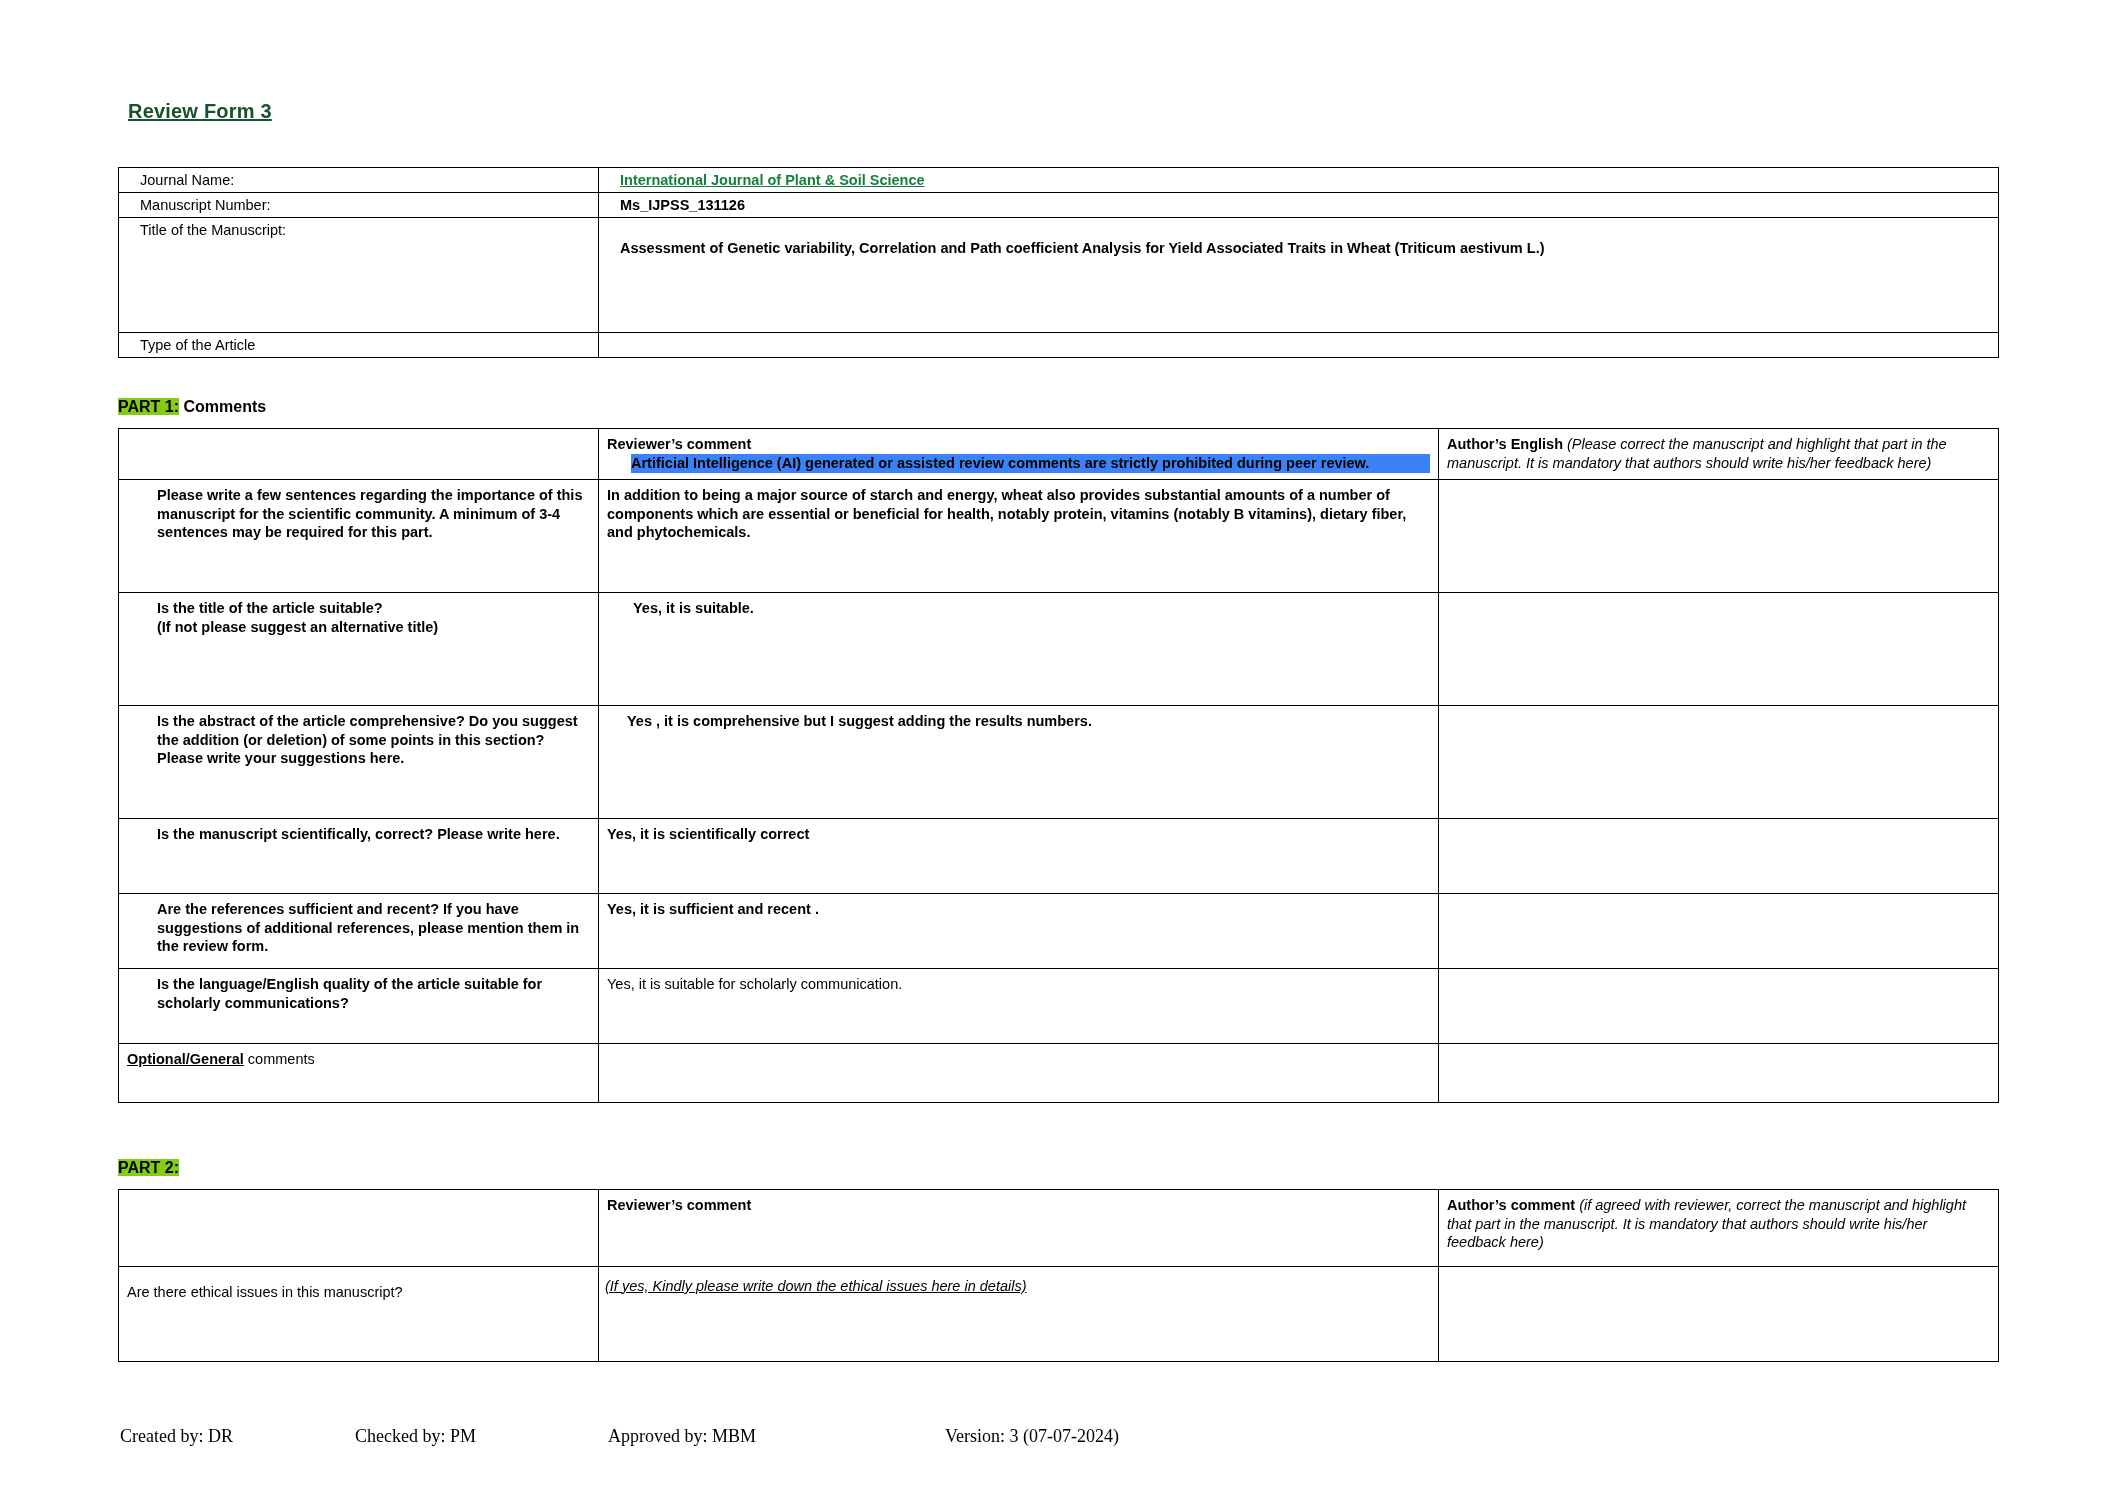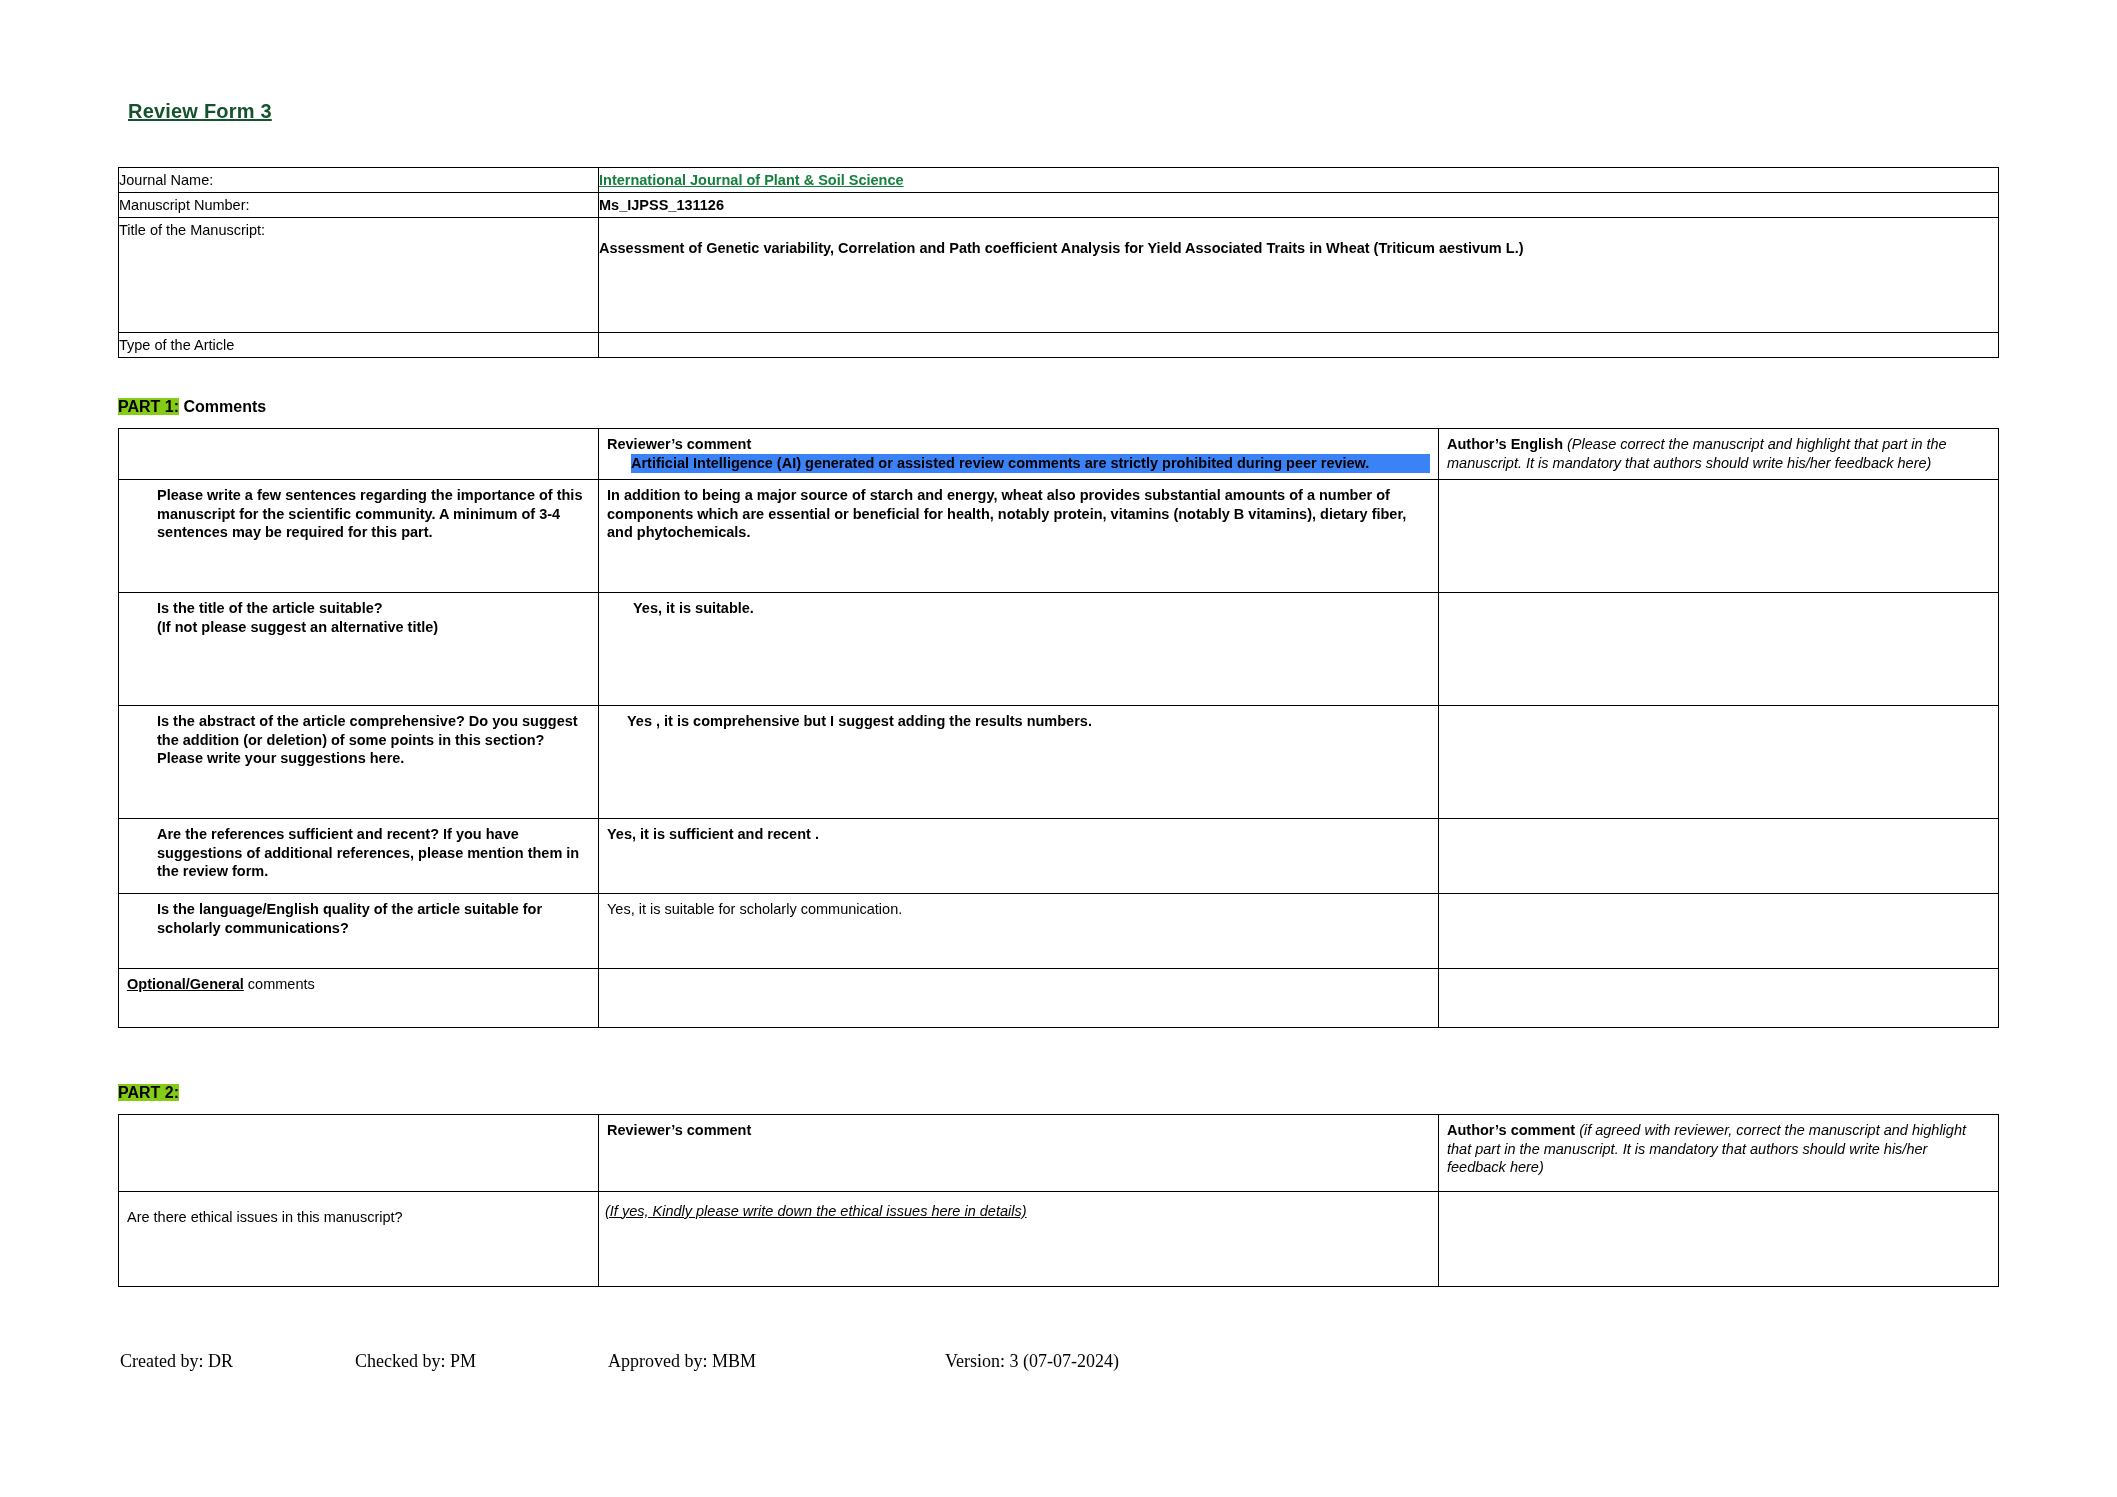"Journal Name:" .meta-table td { padding: 4px 0 -> 4px 21px }
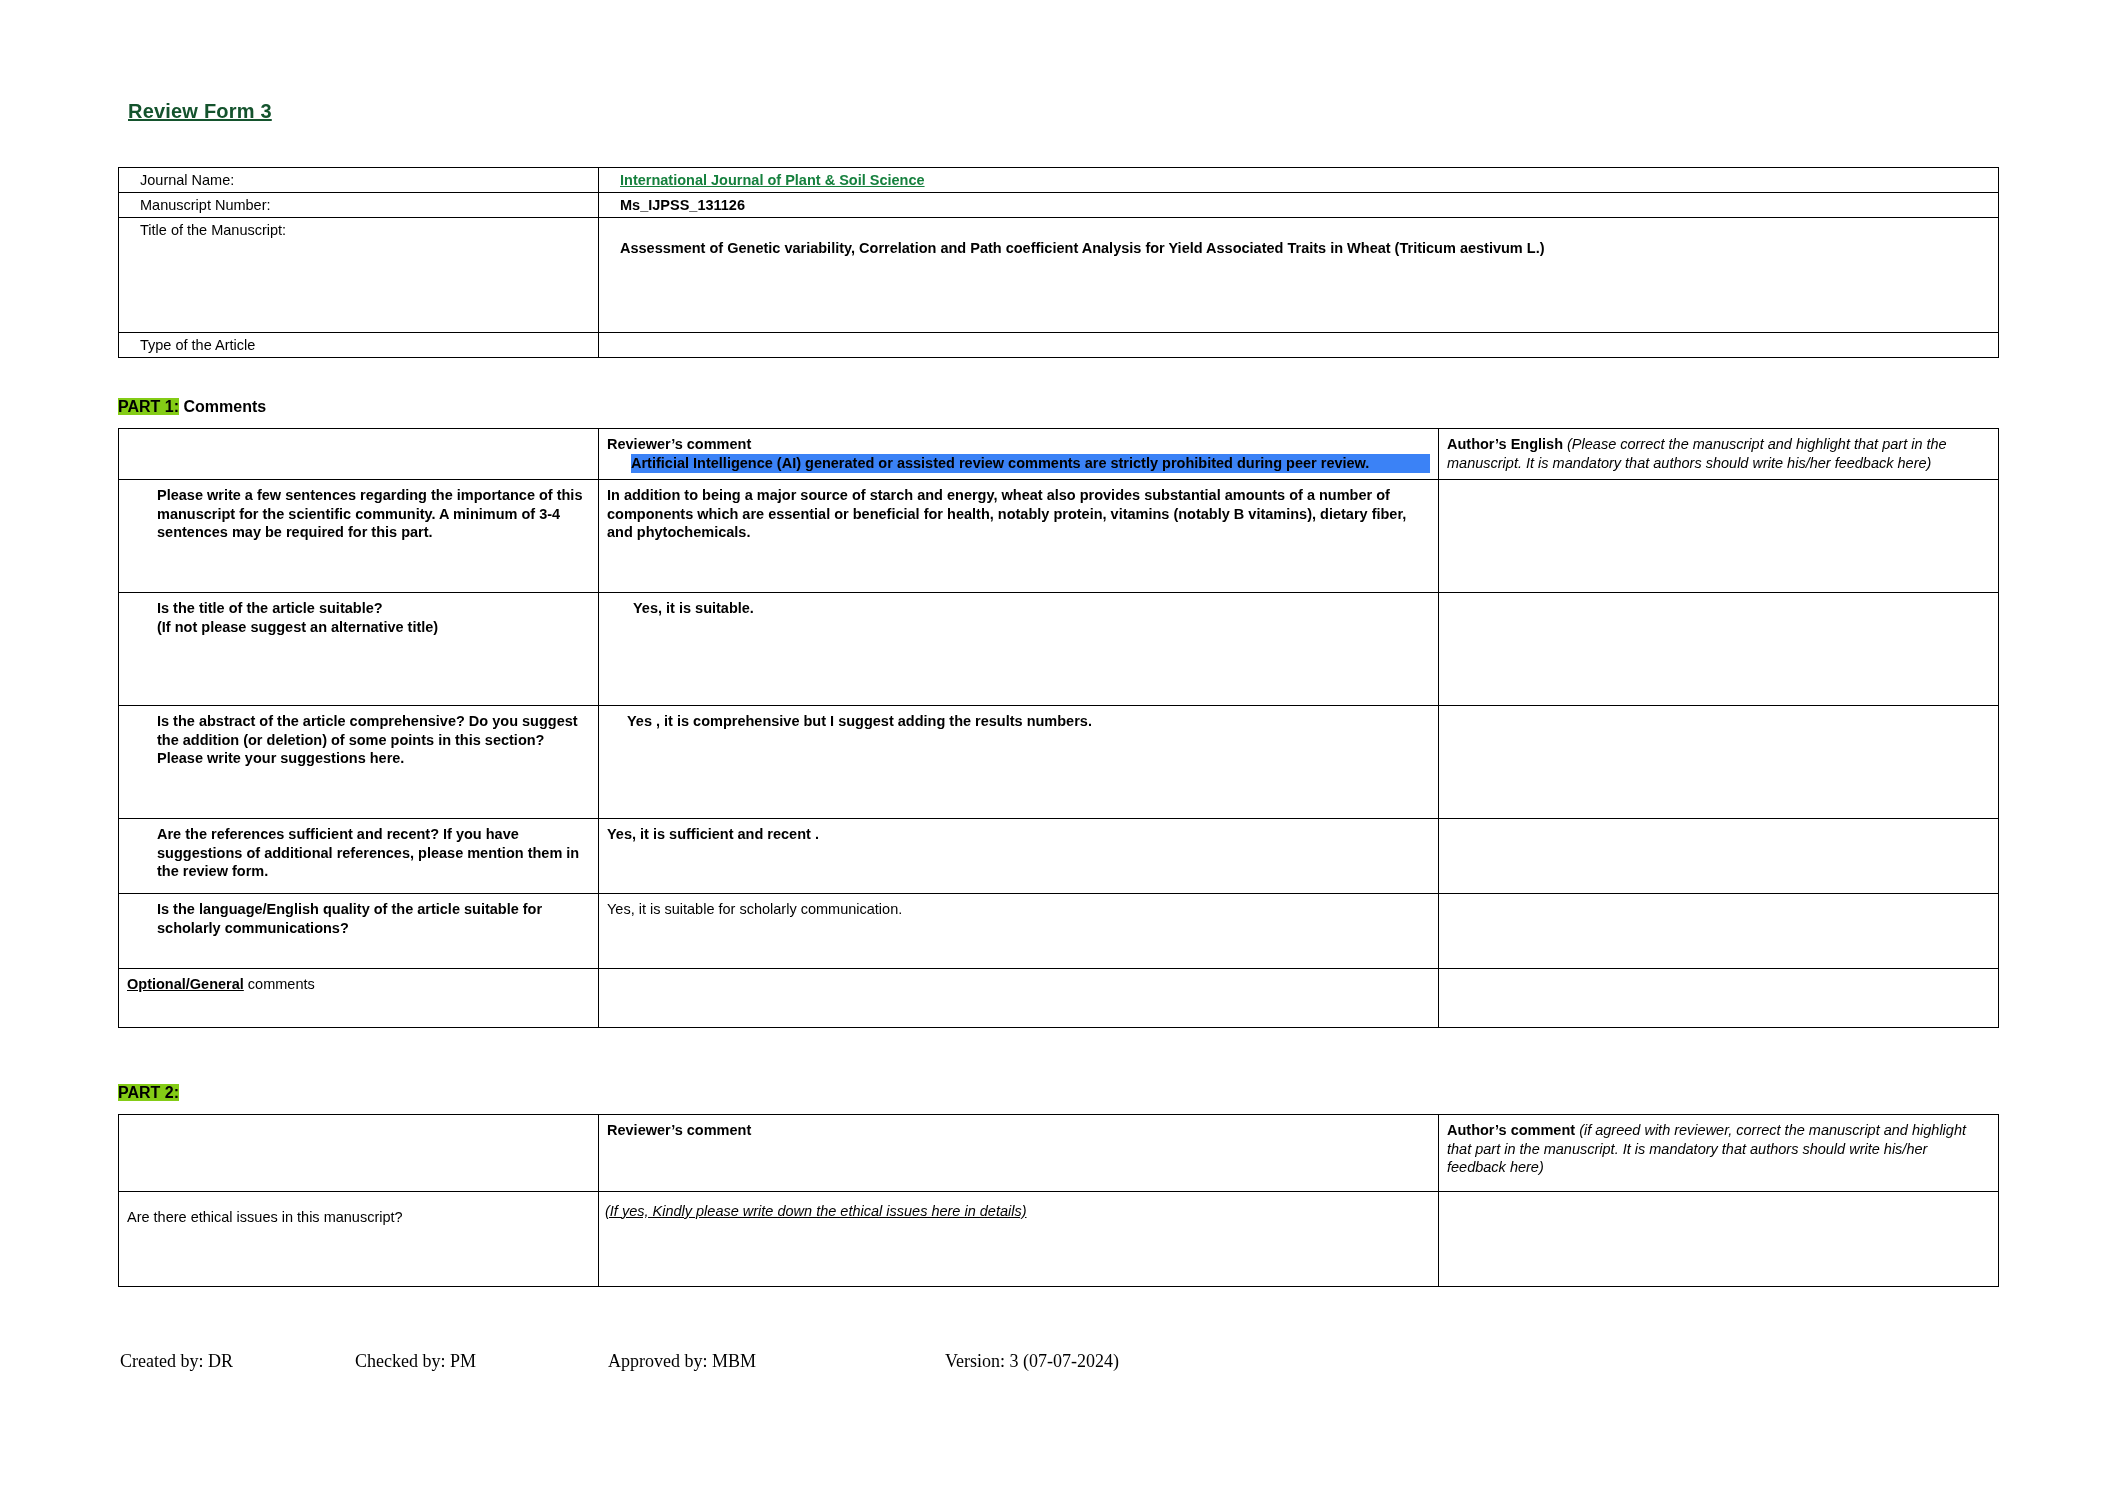"Is the manuscript scientifically," tr.h-row { html: none -> <tr> <td>Is the manuscript scientifically, correct? Please write here.</td> <td>Yes, it is scientifically correct</td> <td></td> </tr> }
